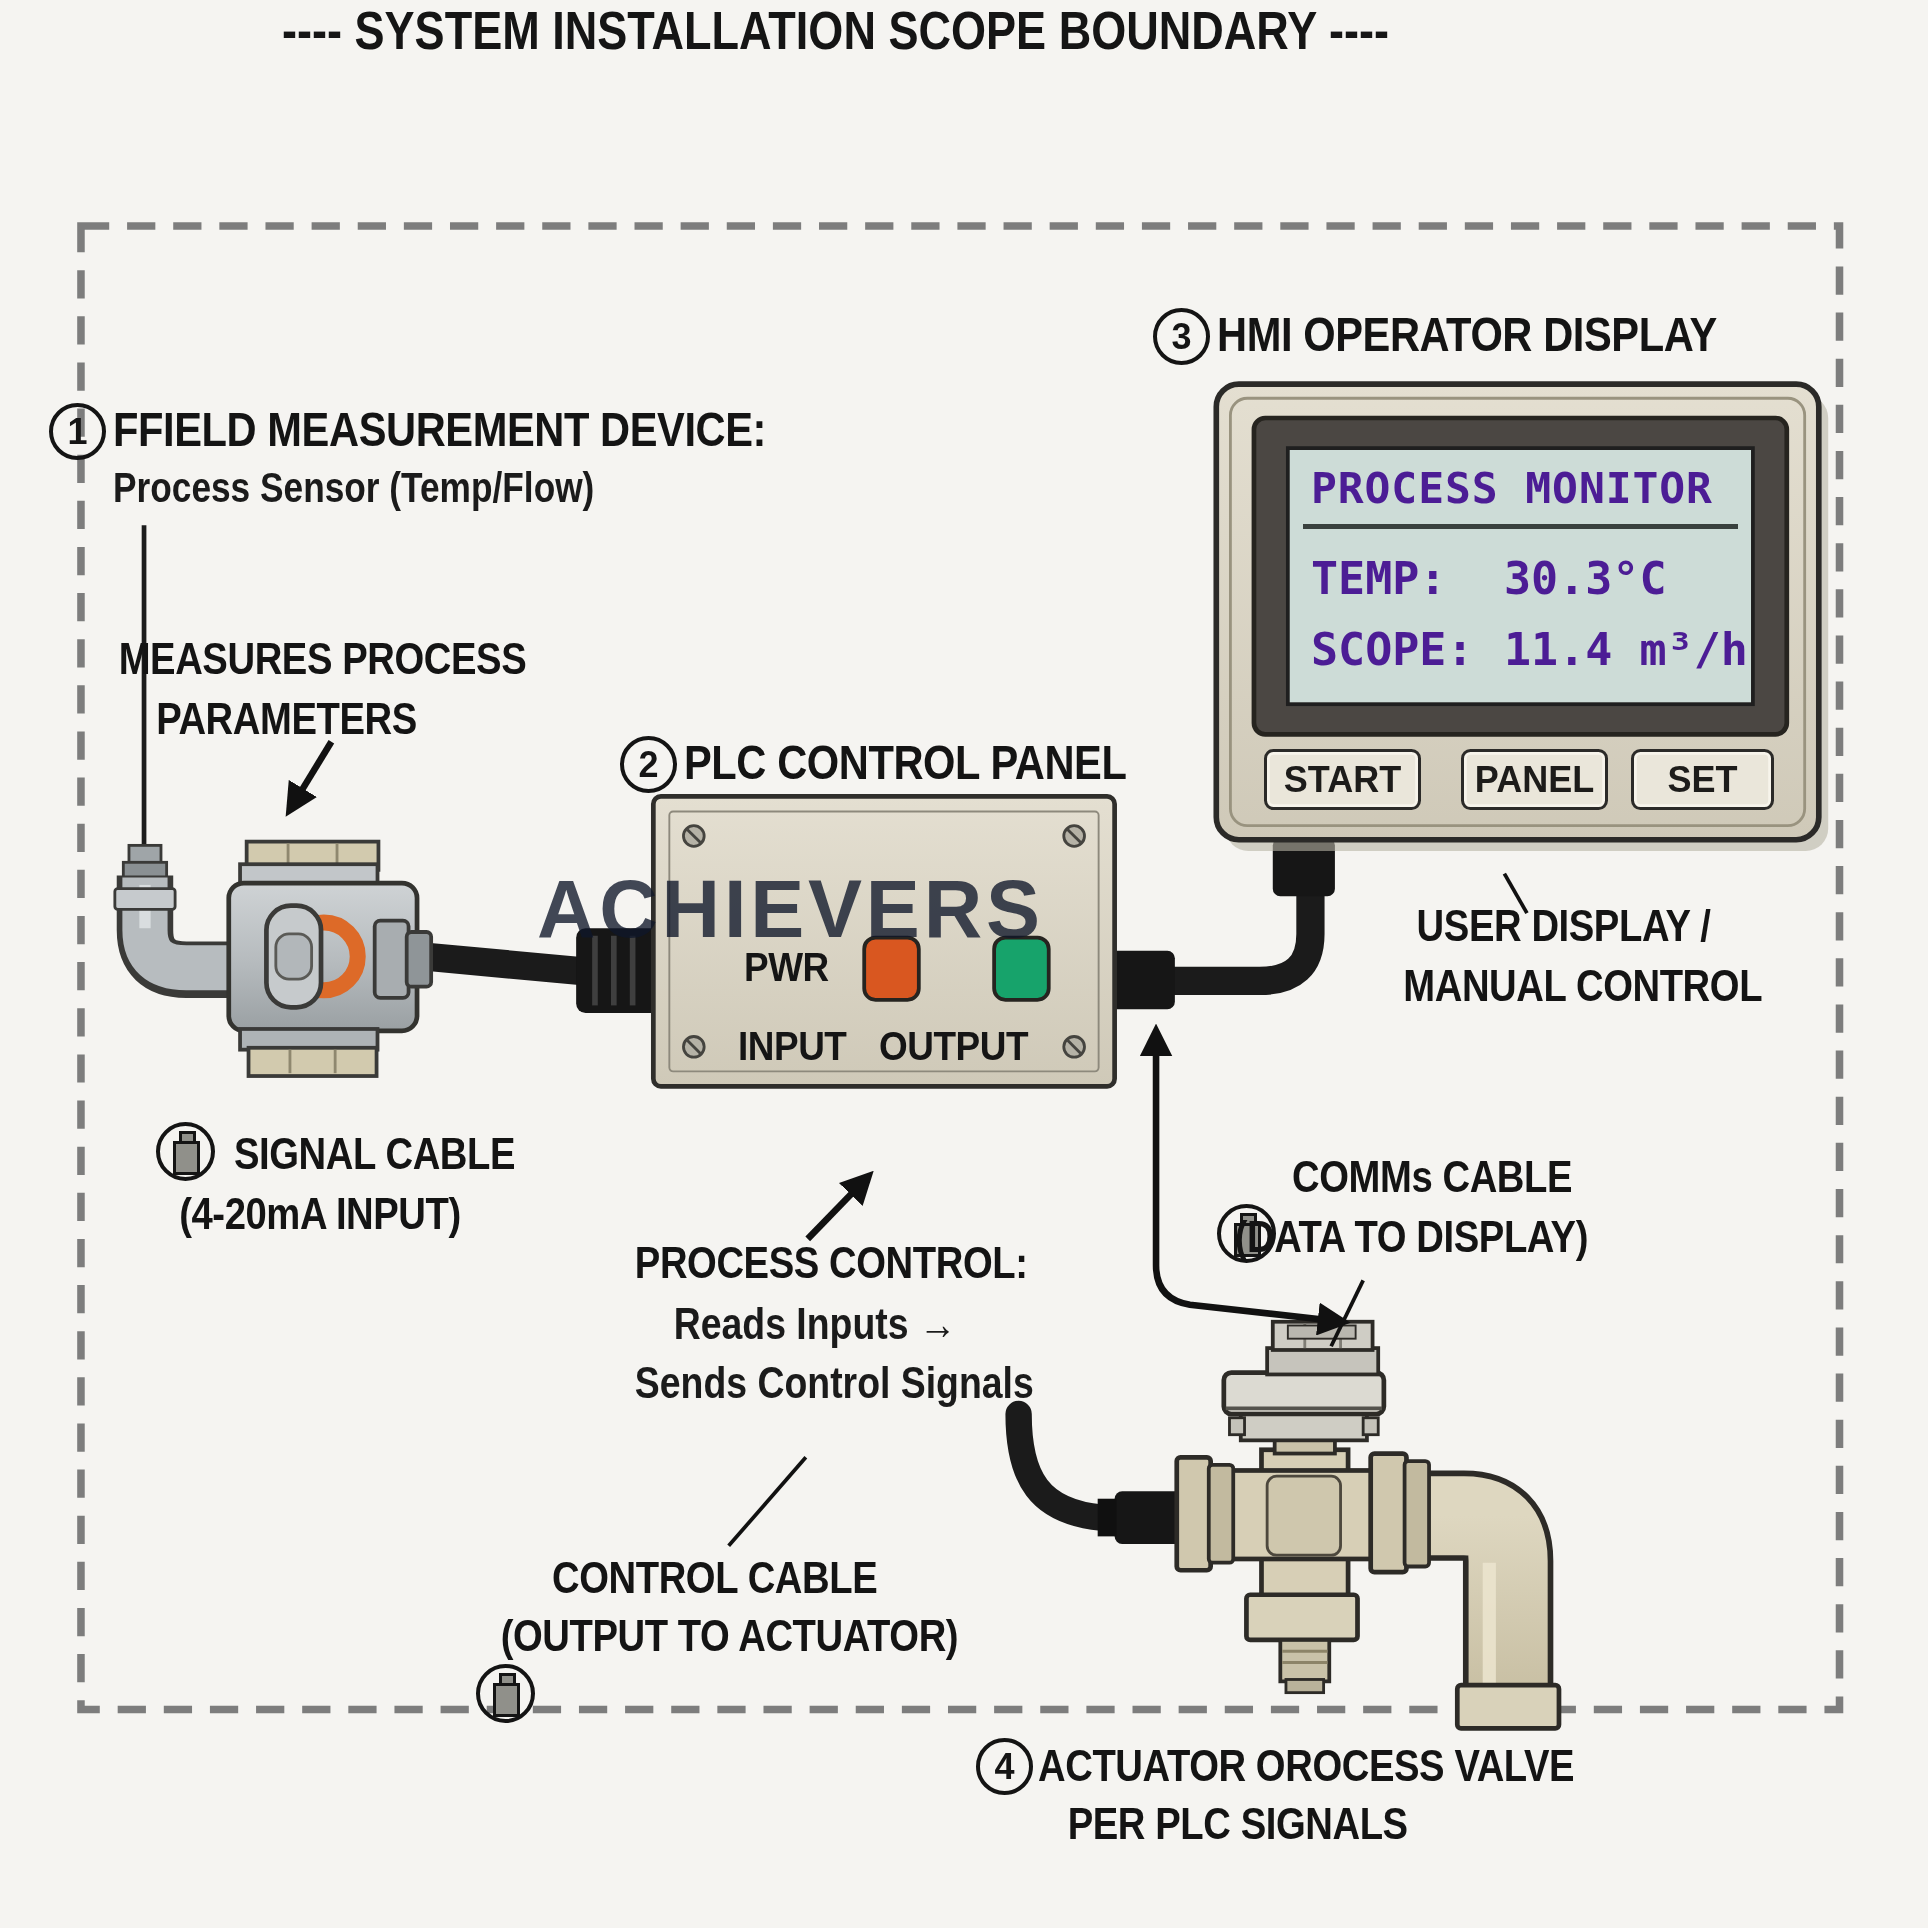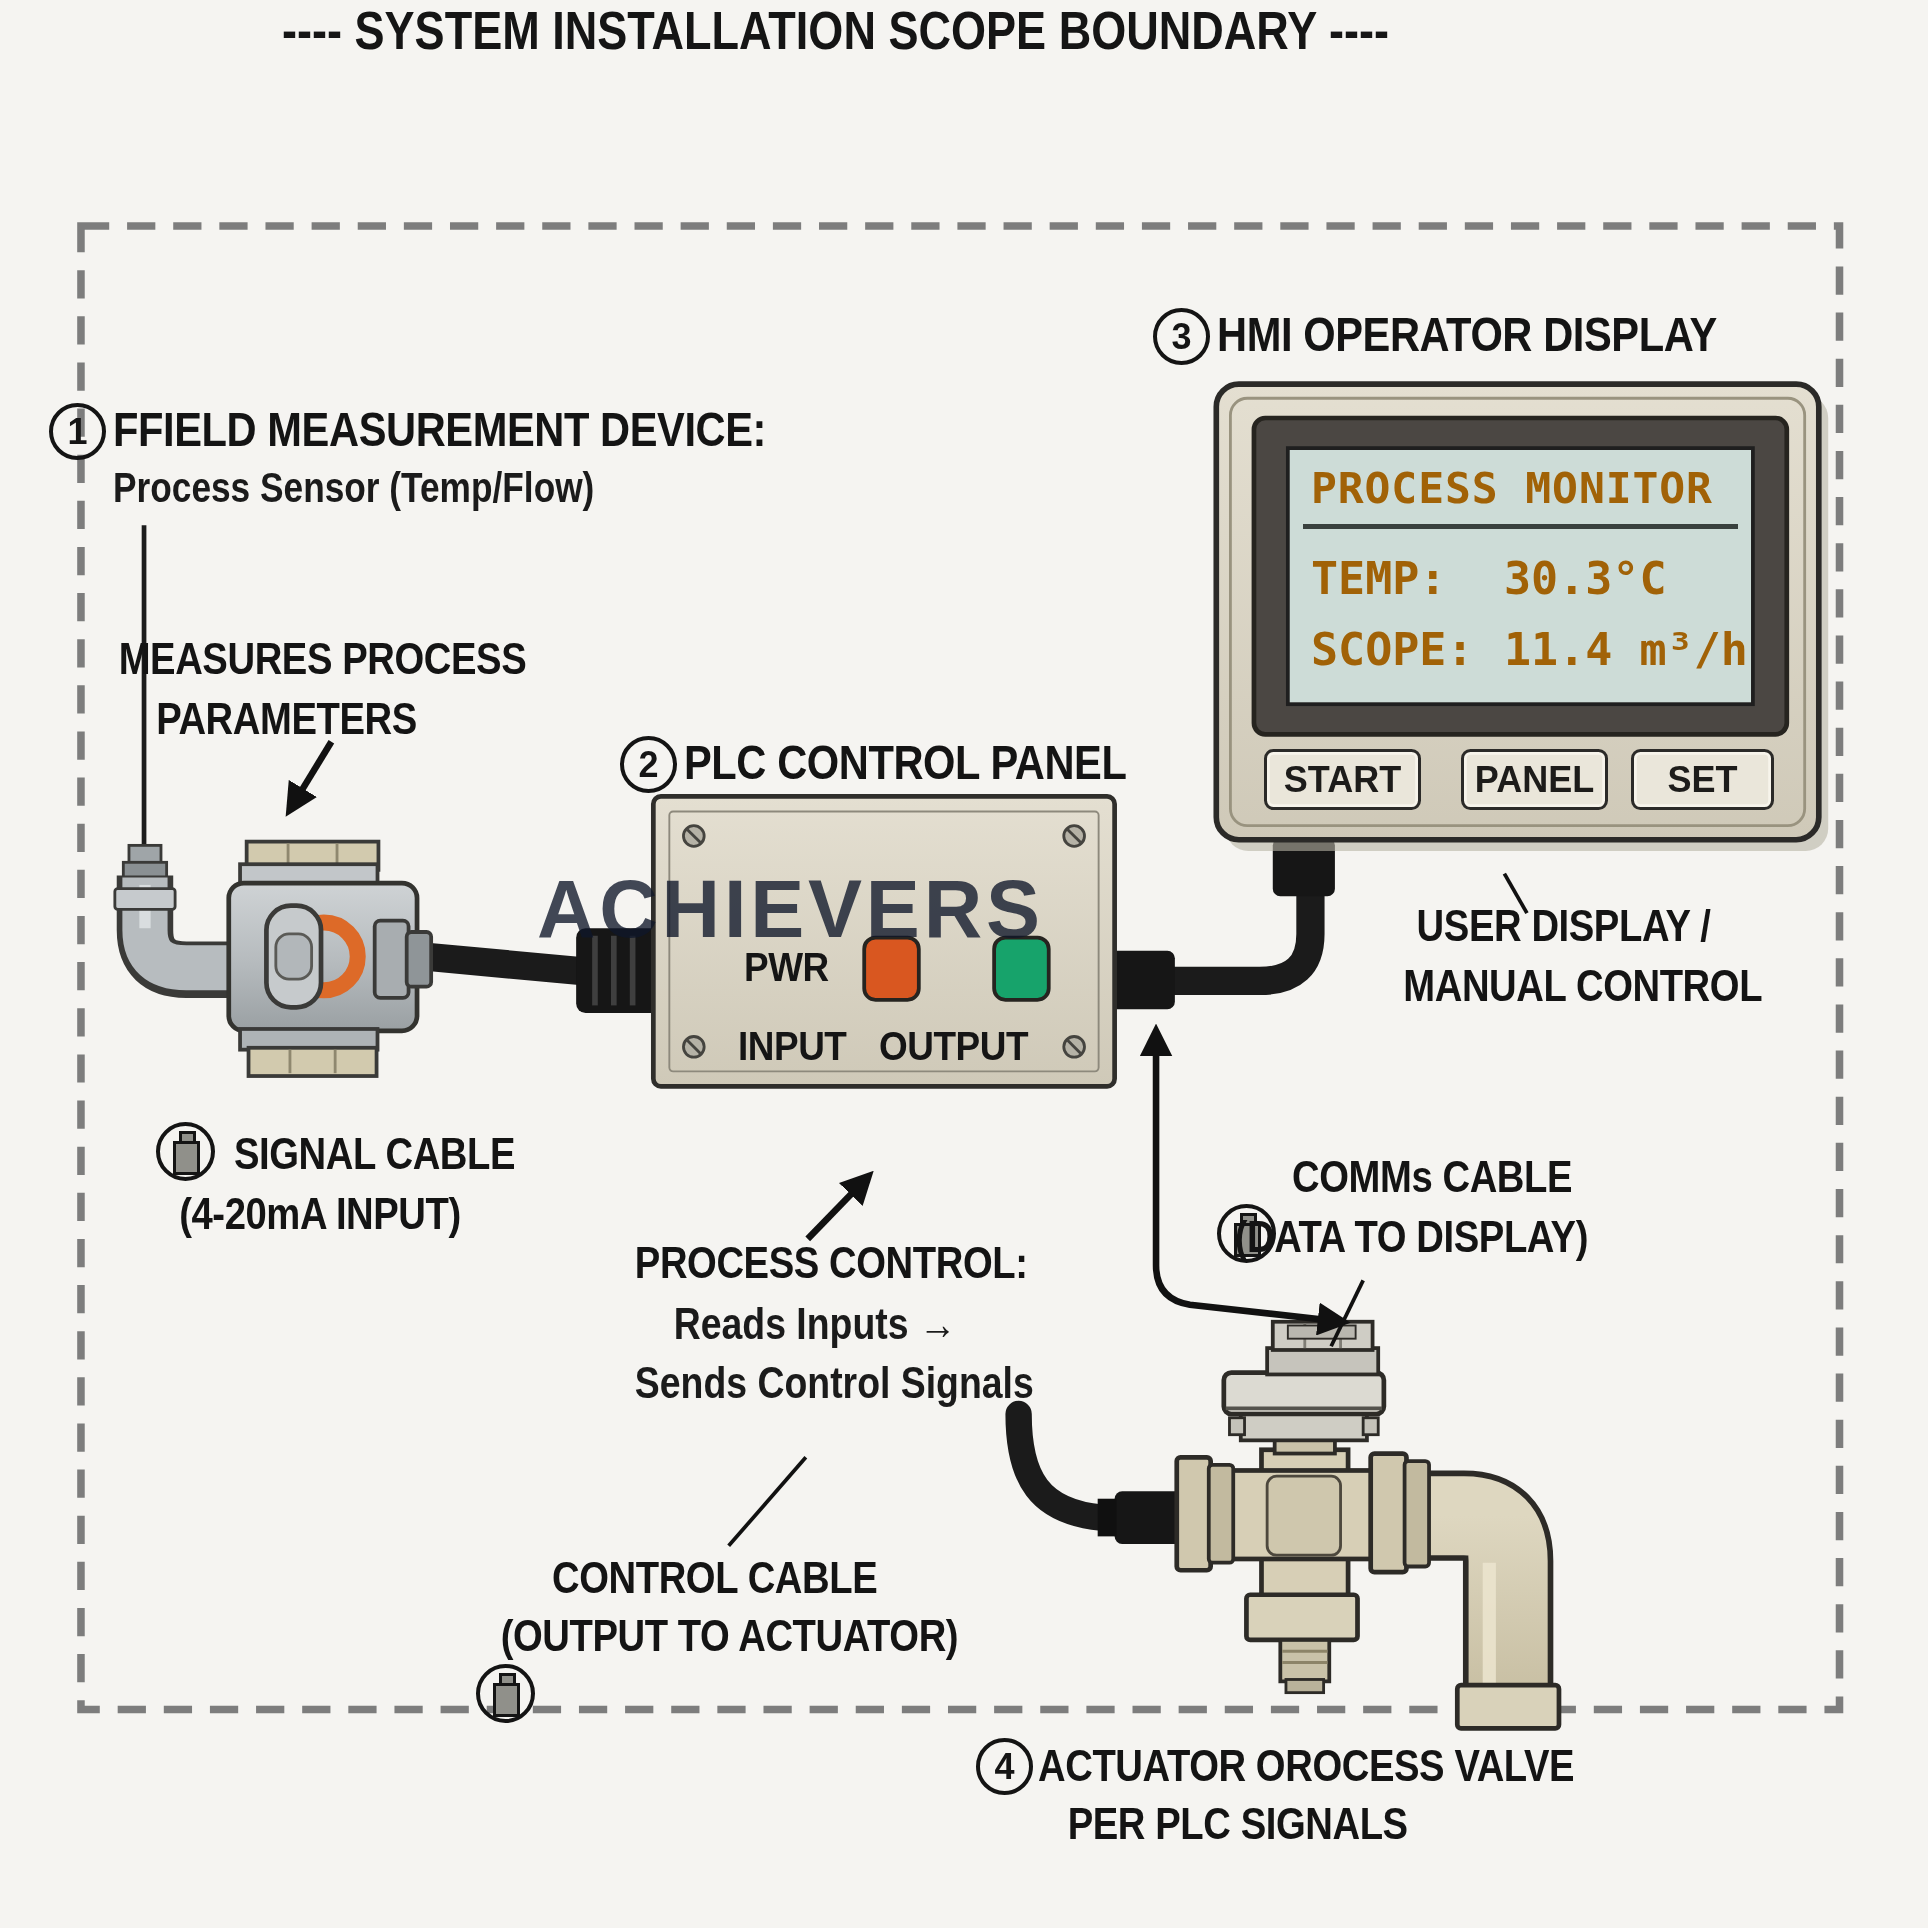"PROCESS MONITOR" .mono { color: #a16207 -> #4c1d95 }
